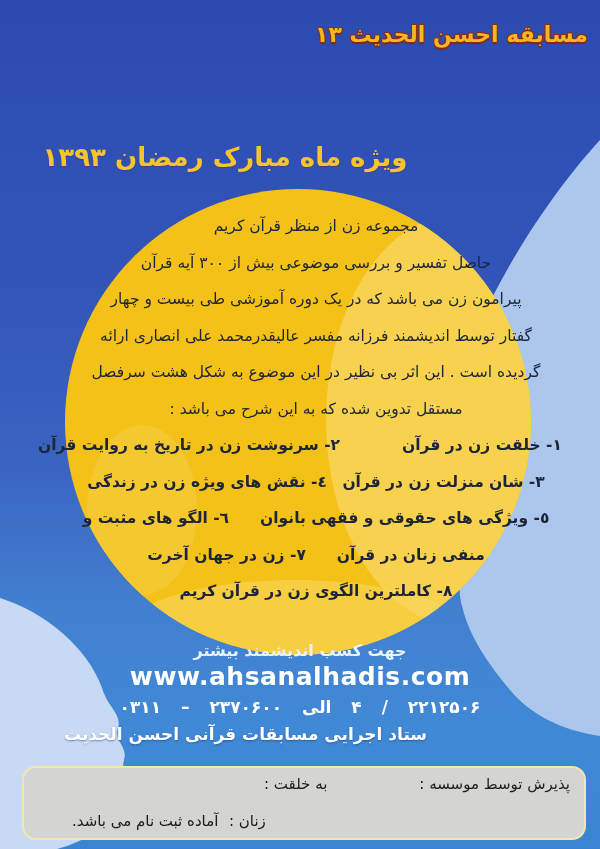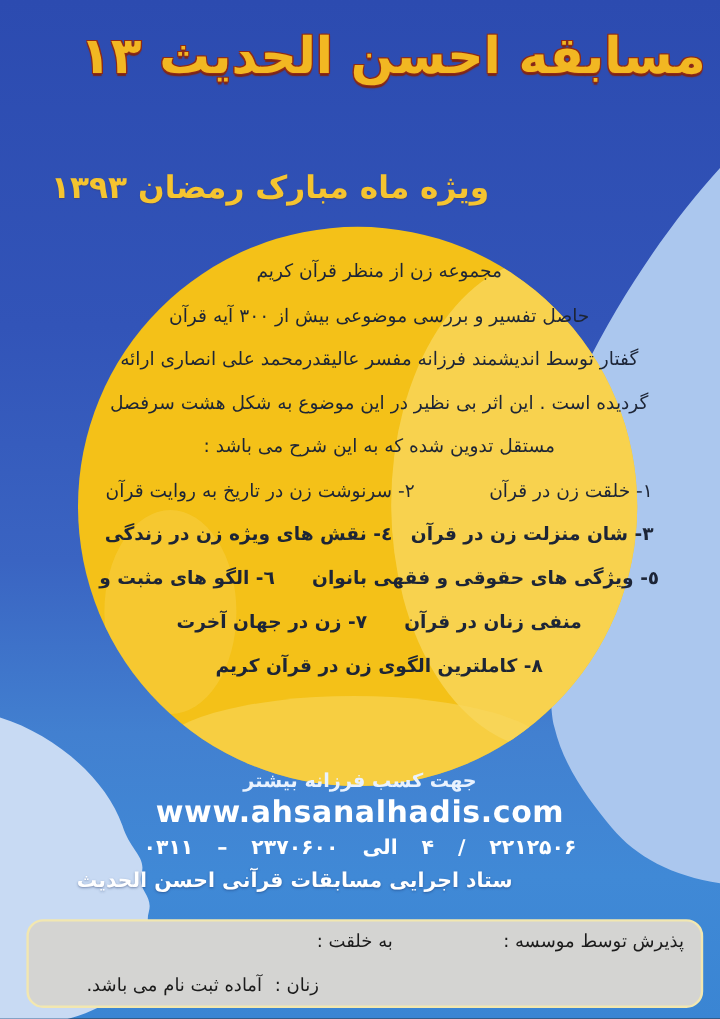"مسابقه احسن الحدیث ۱۳" .top-title { font-size: 42px -> 22px }
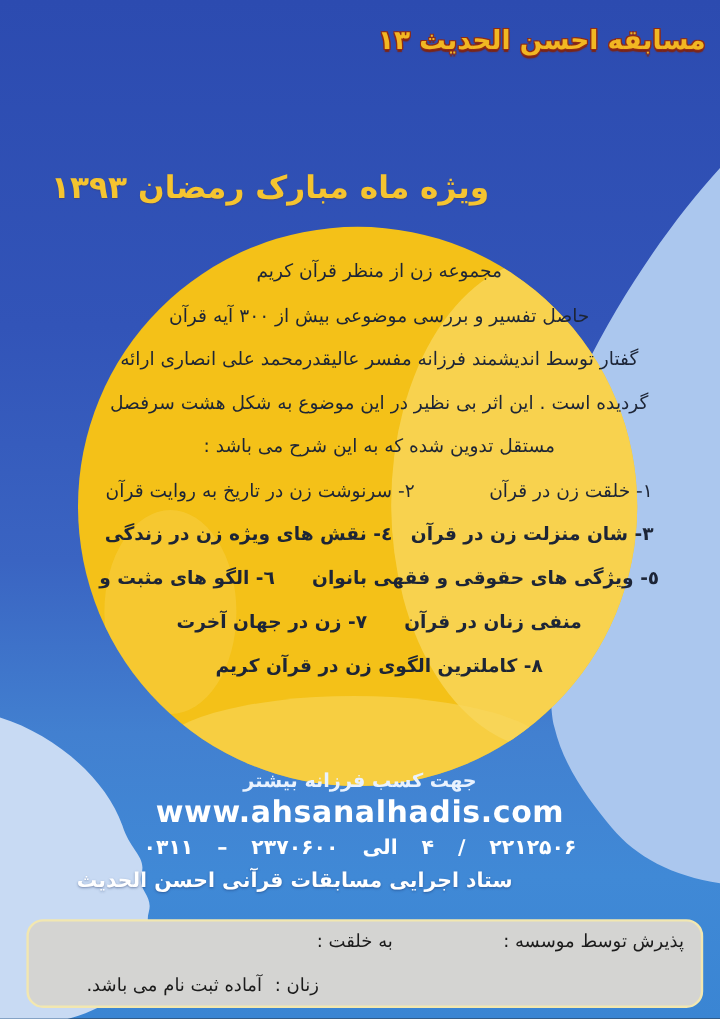"پیرامون زن می باشد که" div.circle-line { html: none -> <div>پیرامون زن می باشد که در یک دوره آموزشی طی بیست و چهار</div> }
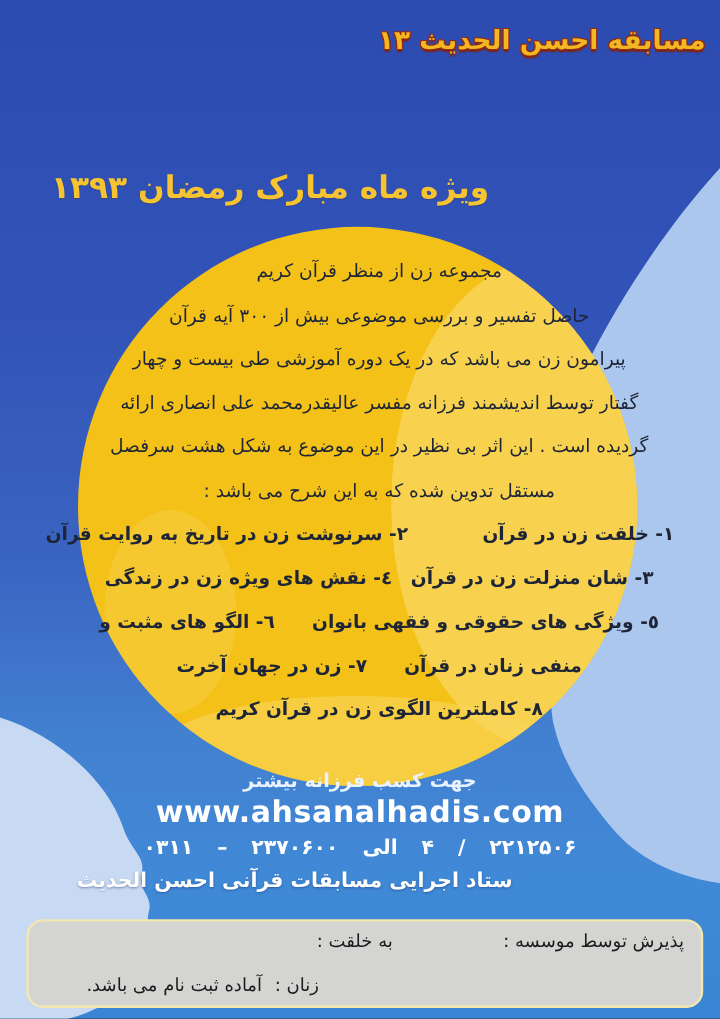"جهت کسب فرزانه بیشتر" div.abs { text: فرزانه -> اندیشمند }
